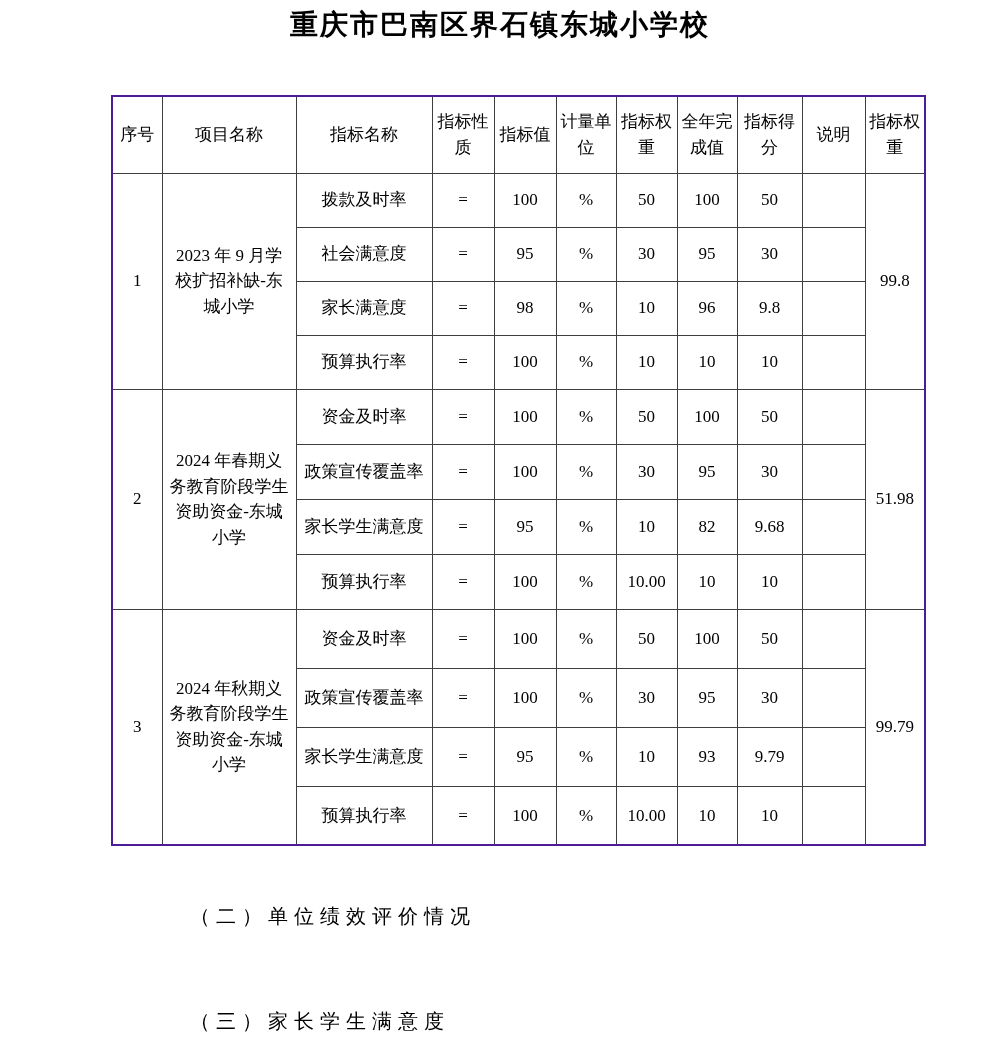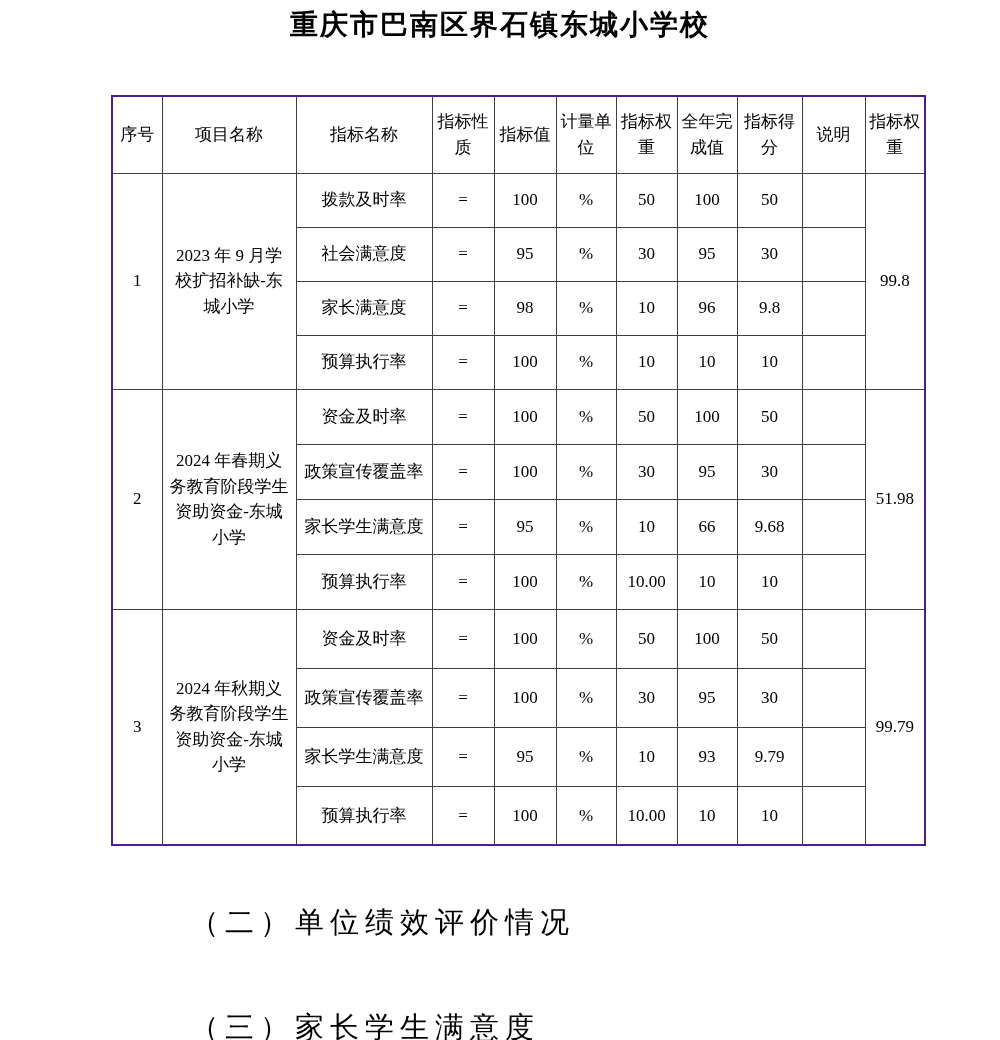"66" td { text: 66 -> 82 }
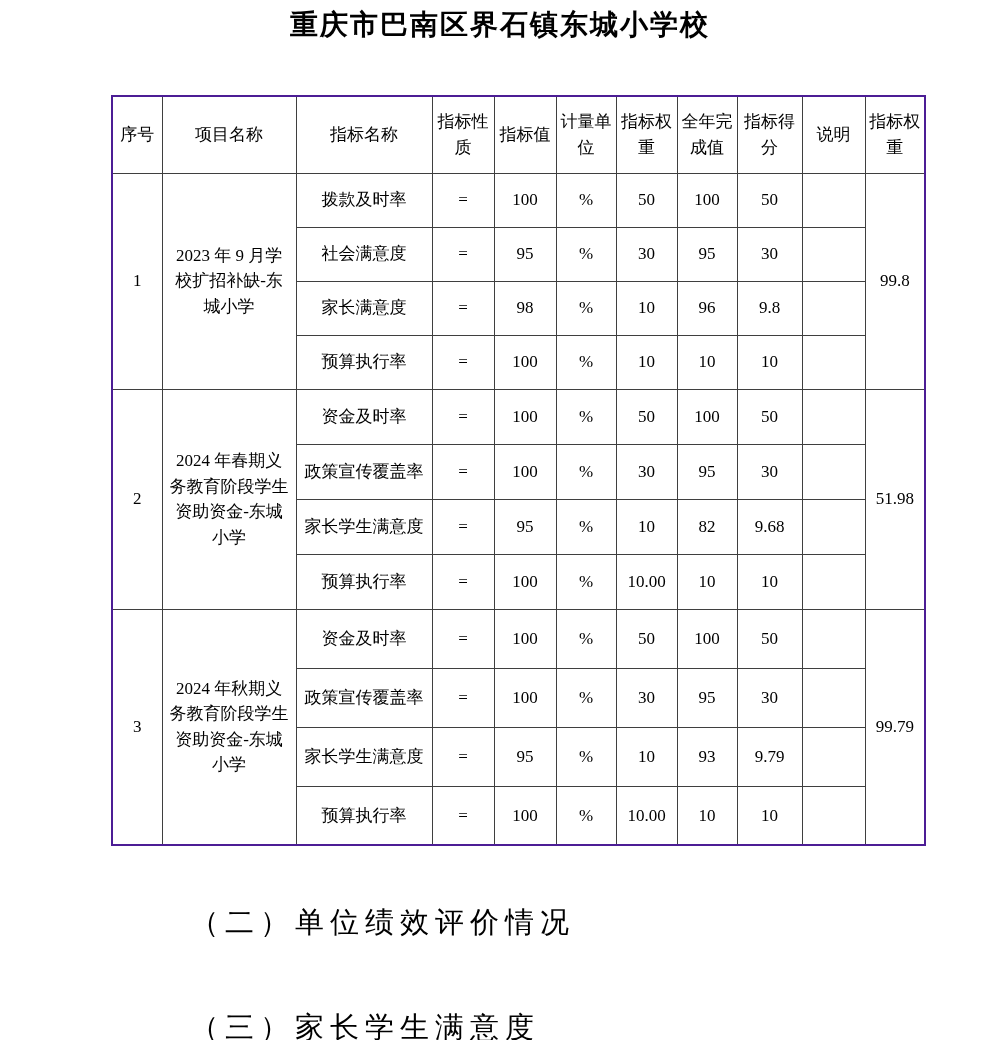"（二）单位绩效评价情况" .para { font-size: 29px -> 20px }
